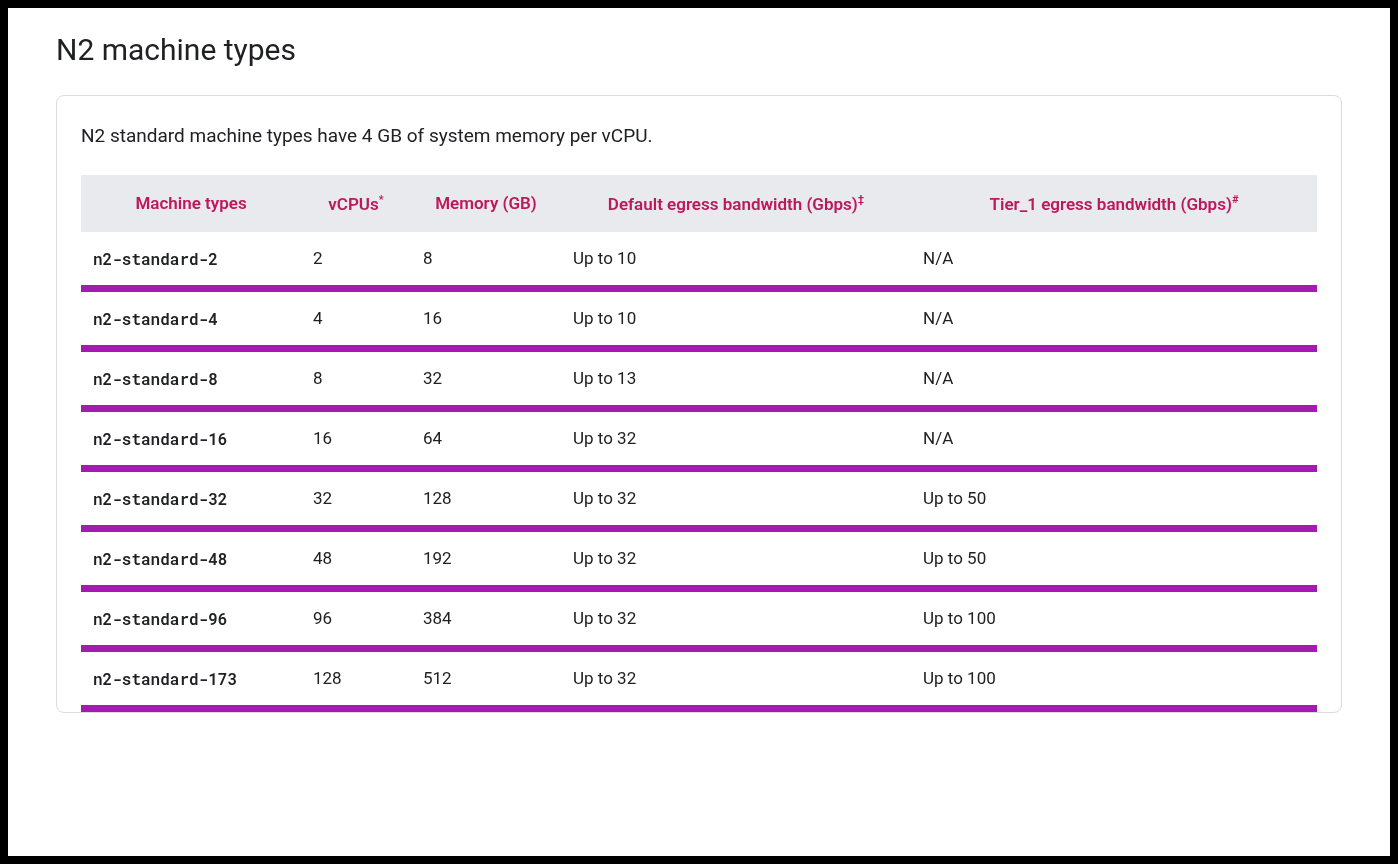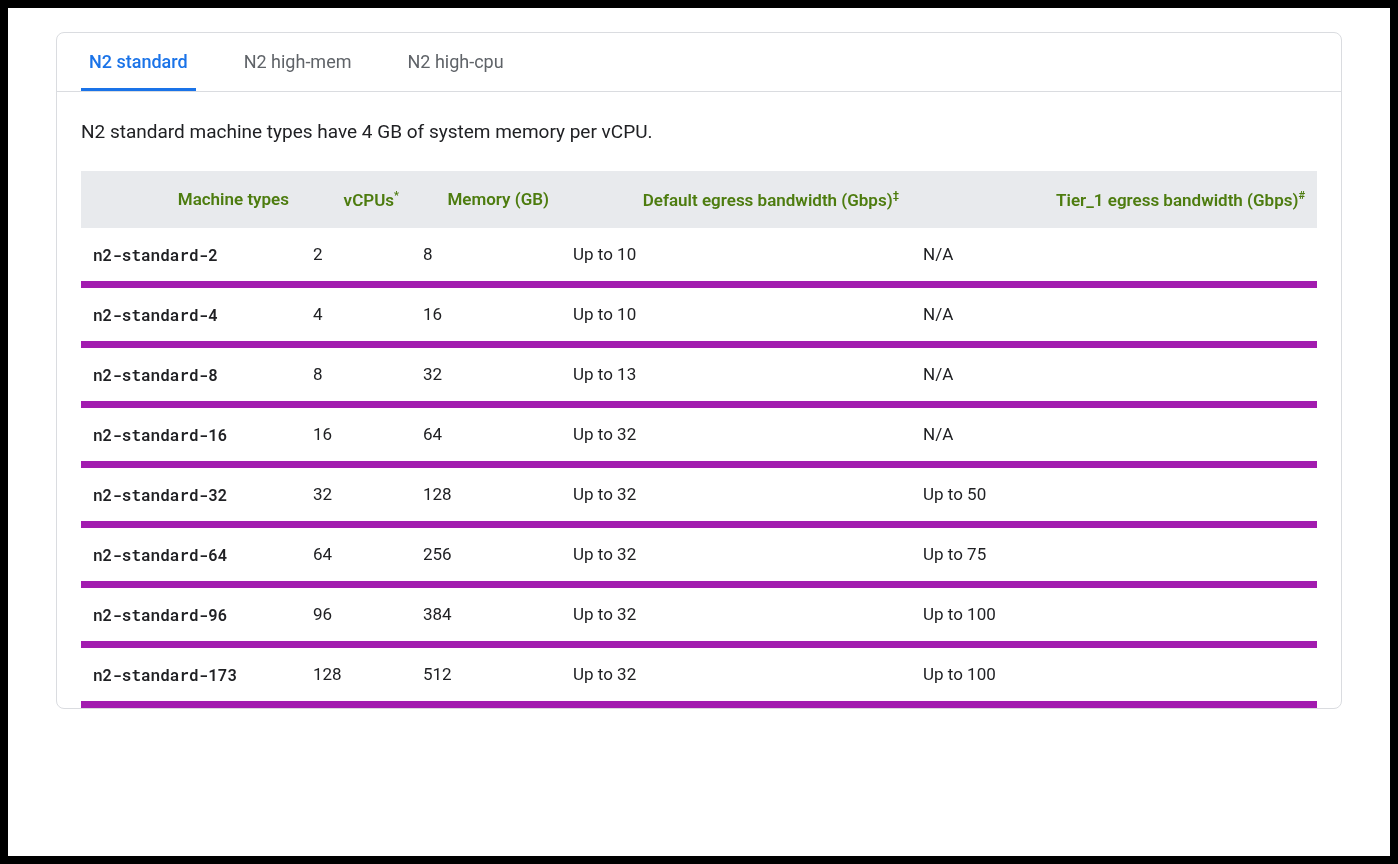"N2 machine types" h1.page-title { html: none -> <h1>N2 machine types</h1> }
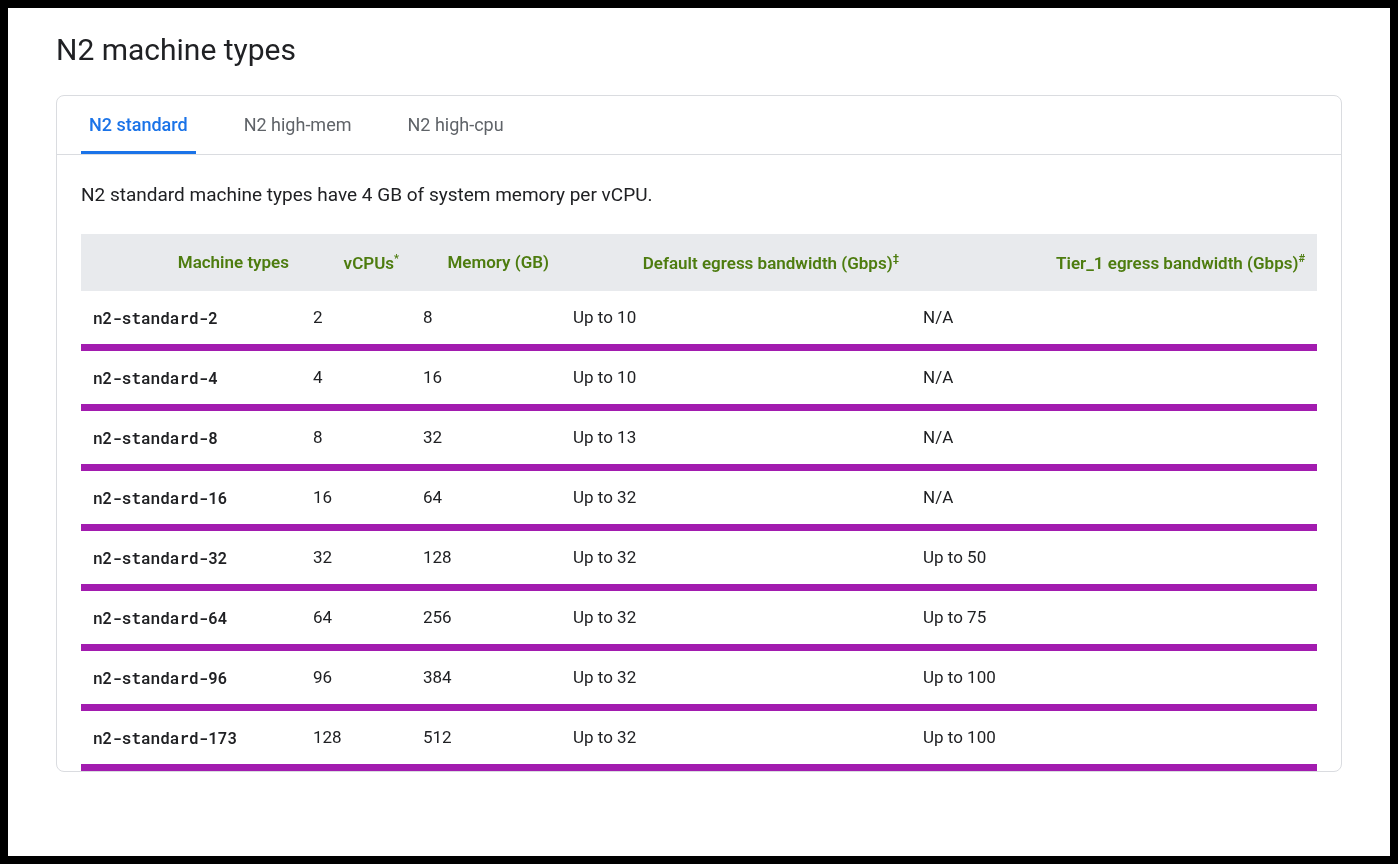"N2 standard" div.tabs { html: <div> <div>N2 standard</div> <div>N2 high-mem</div> <div>N2 high-cpu</div> </div> -> none }
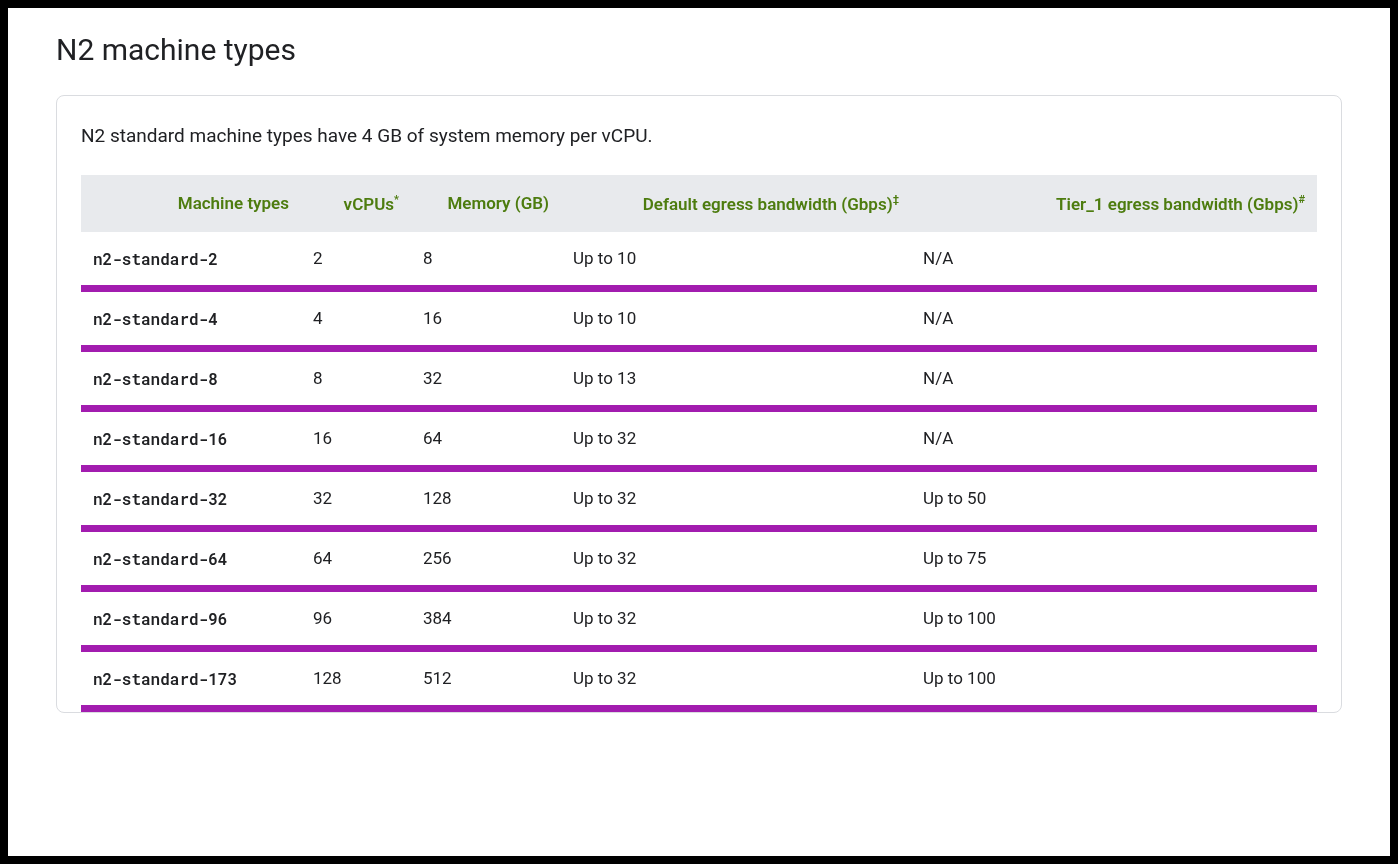"Machine types" th { color: #4d7c0f -> #be185d; text-align: right -> center }
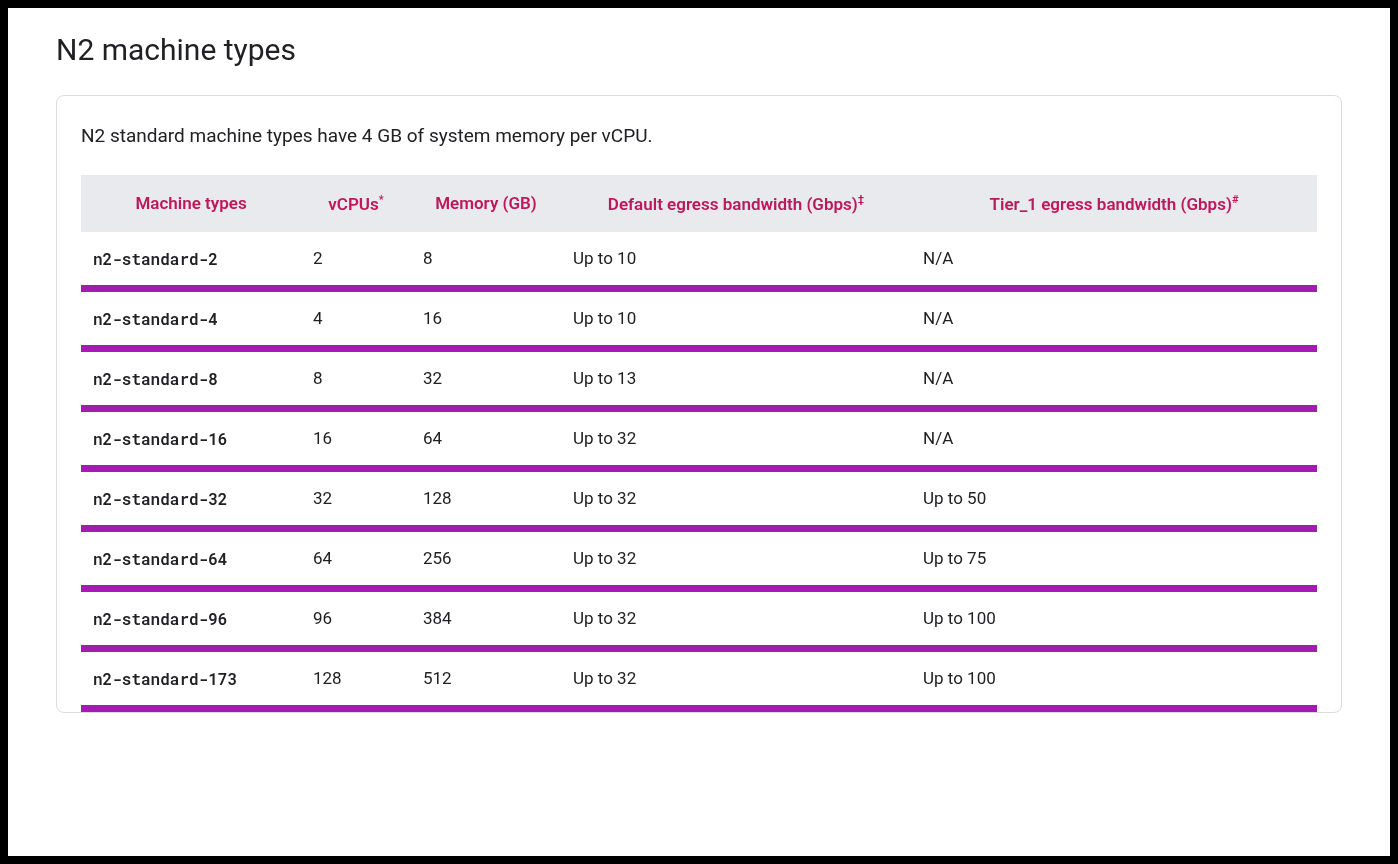"n2-standard-48" tr { html: none -> <tr> <td>n2-standard-48</td> <td>48</td> <td>192</td> <td>Up to 32</td> <td>Up to 50</td> </tr> }
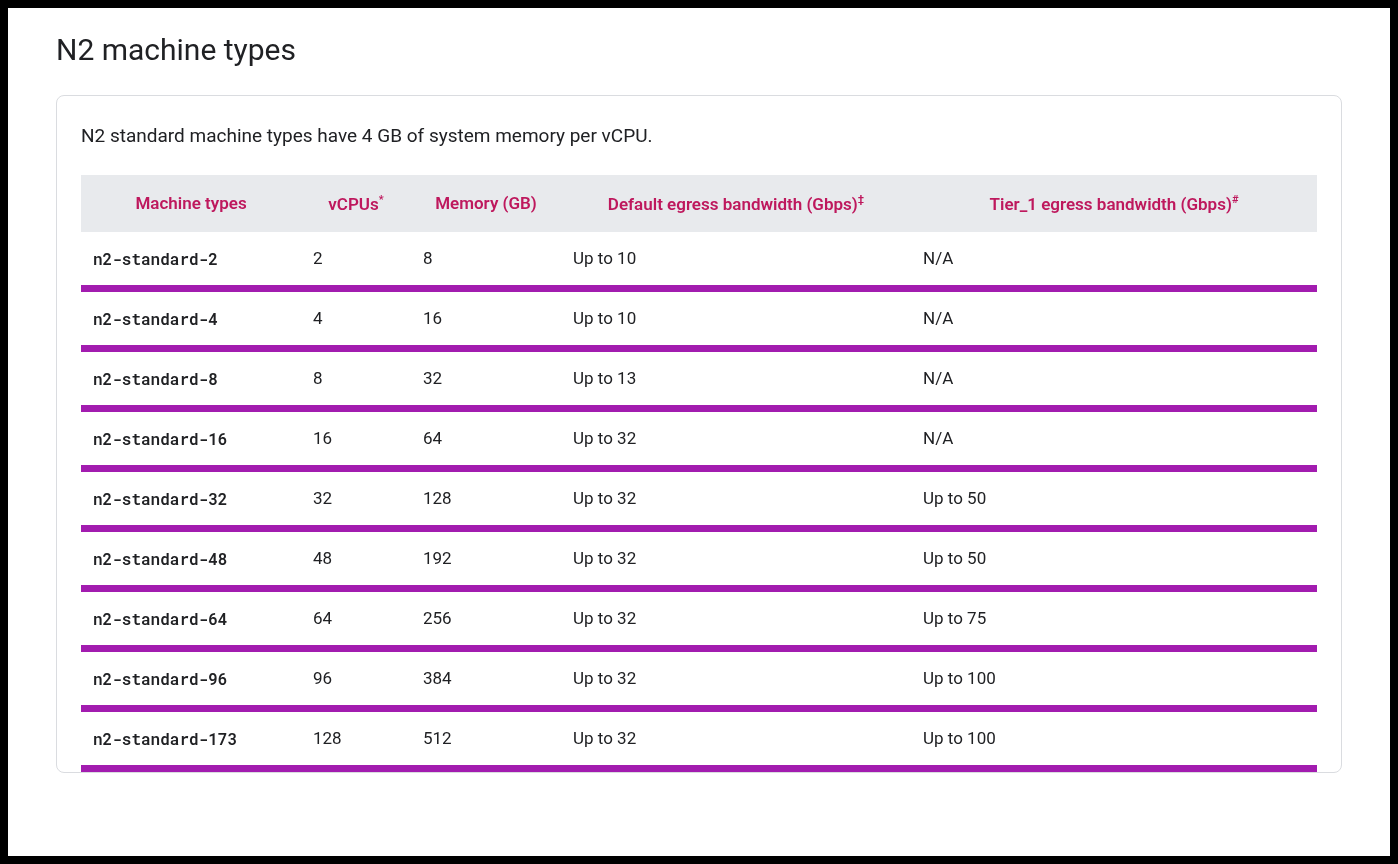"n2-standard-64" tr { html: <tr> <td>n2-standard-64</td> <td>64</td> <td>256</td> <td>Up to 32</td> <td>Up to 75</td> </tr> -> none }
